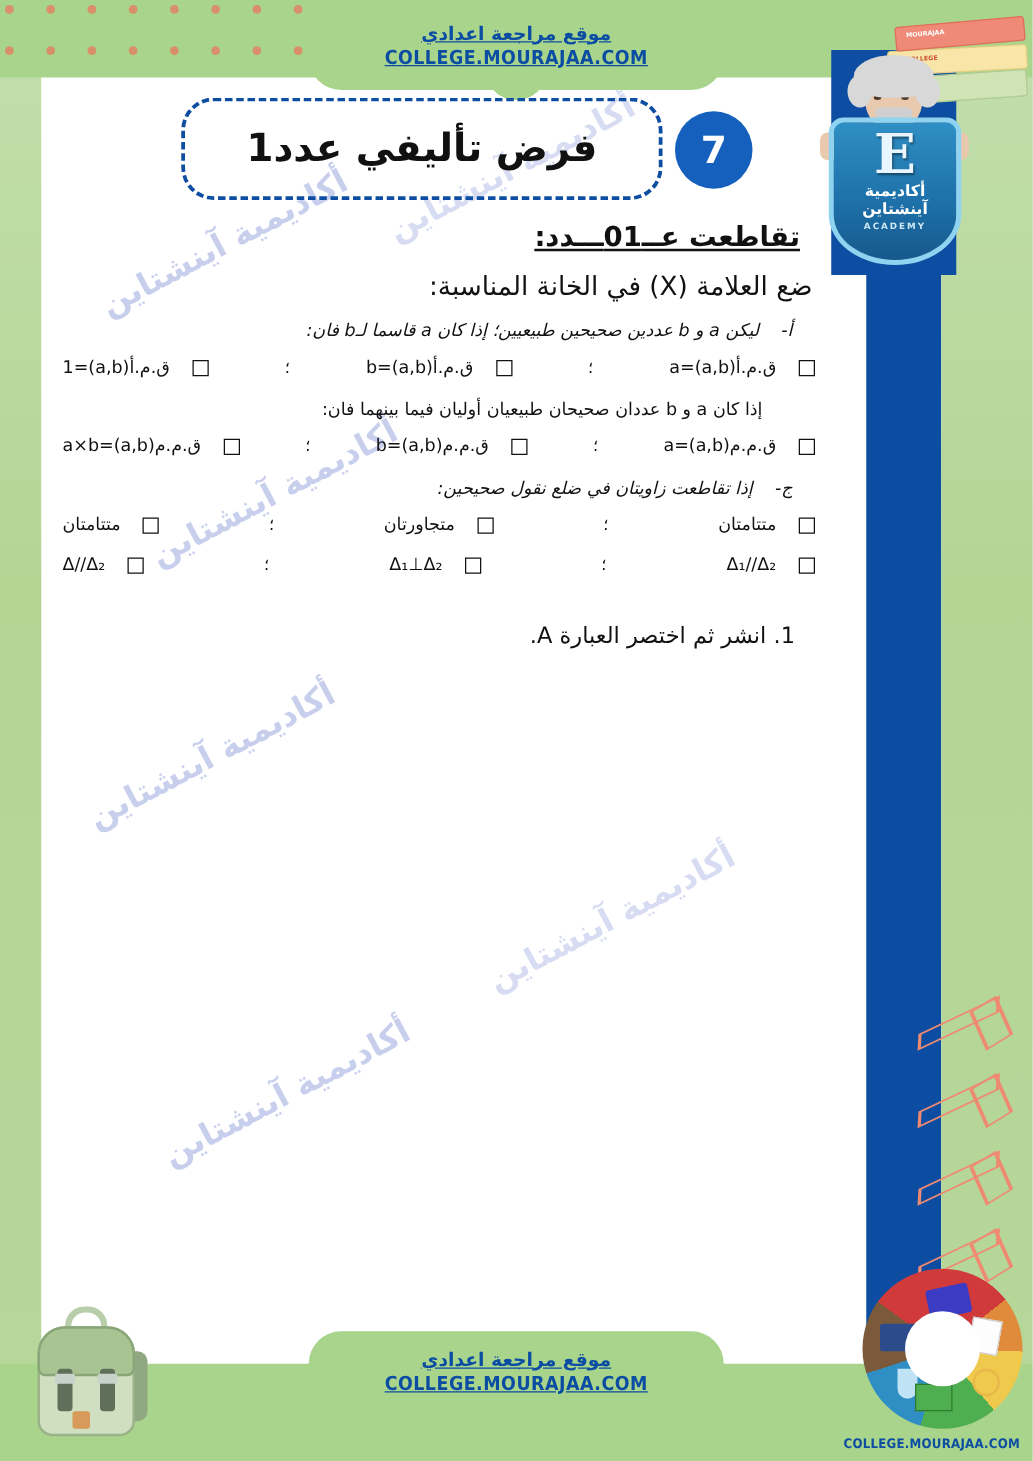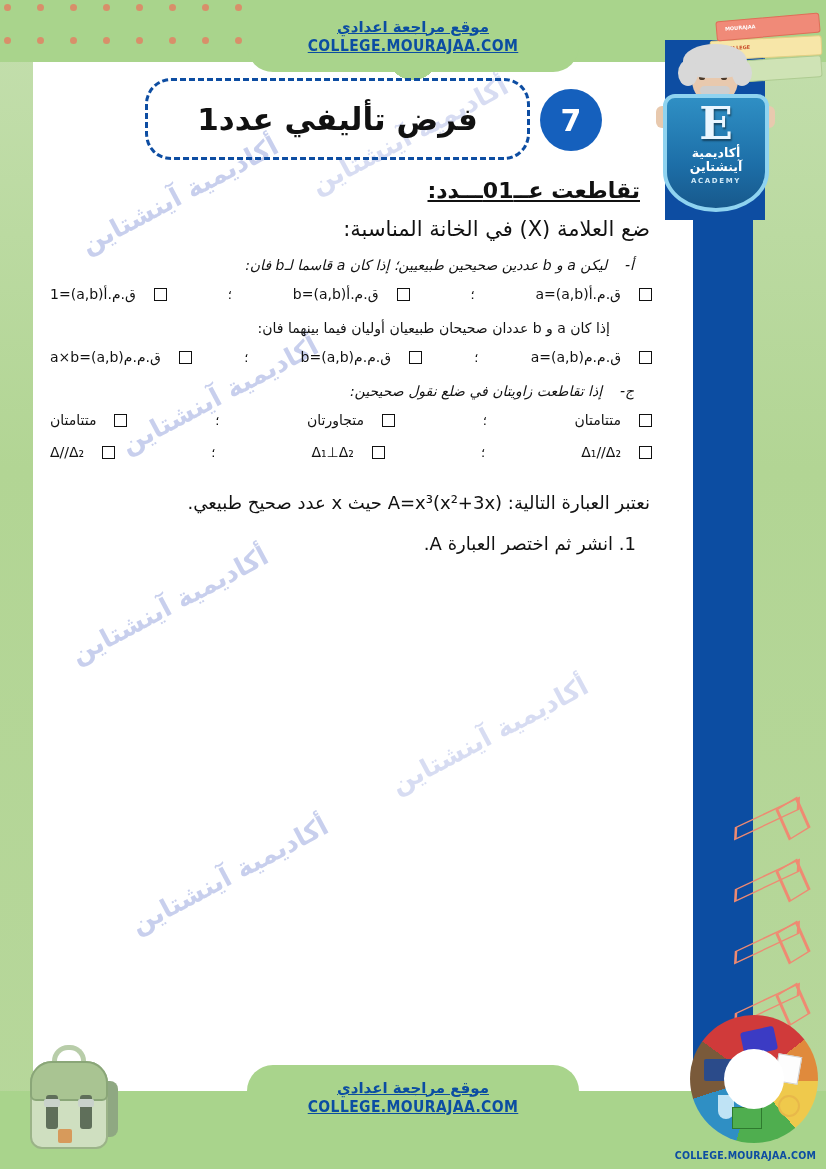"نعتبر العبارة التالية: A=x³(x²+3x) حيث" div.instr { html: <div>نعتبر العبارة التالية: A=x³(x²+3x) حيث x عدد صحيح طبيعي.</div> -> none }
